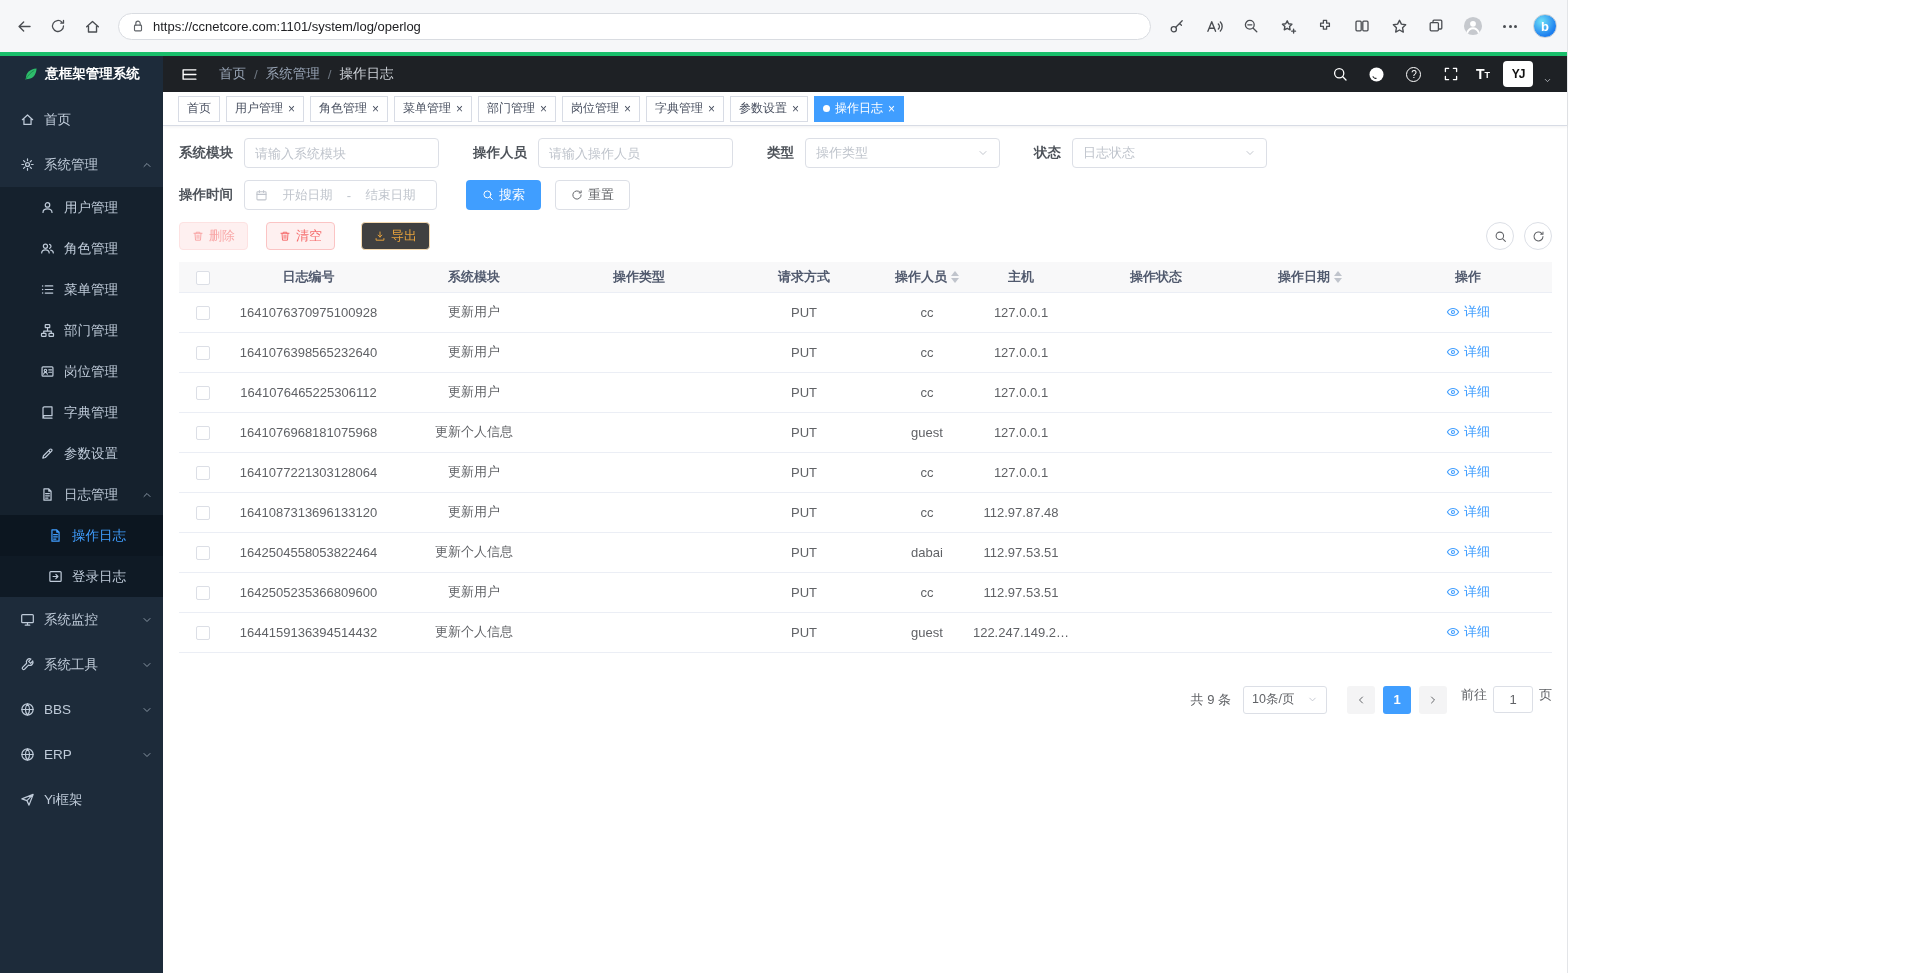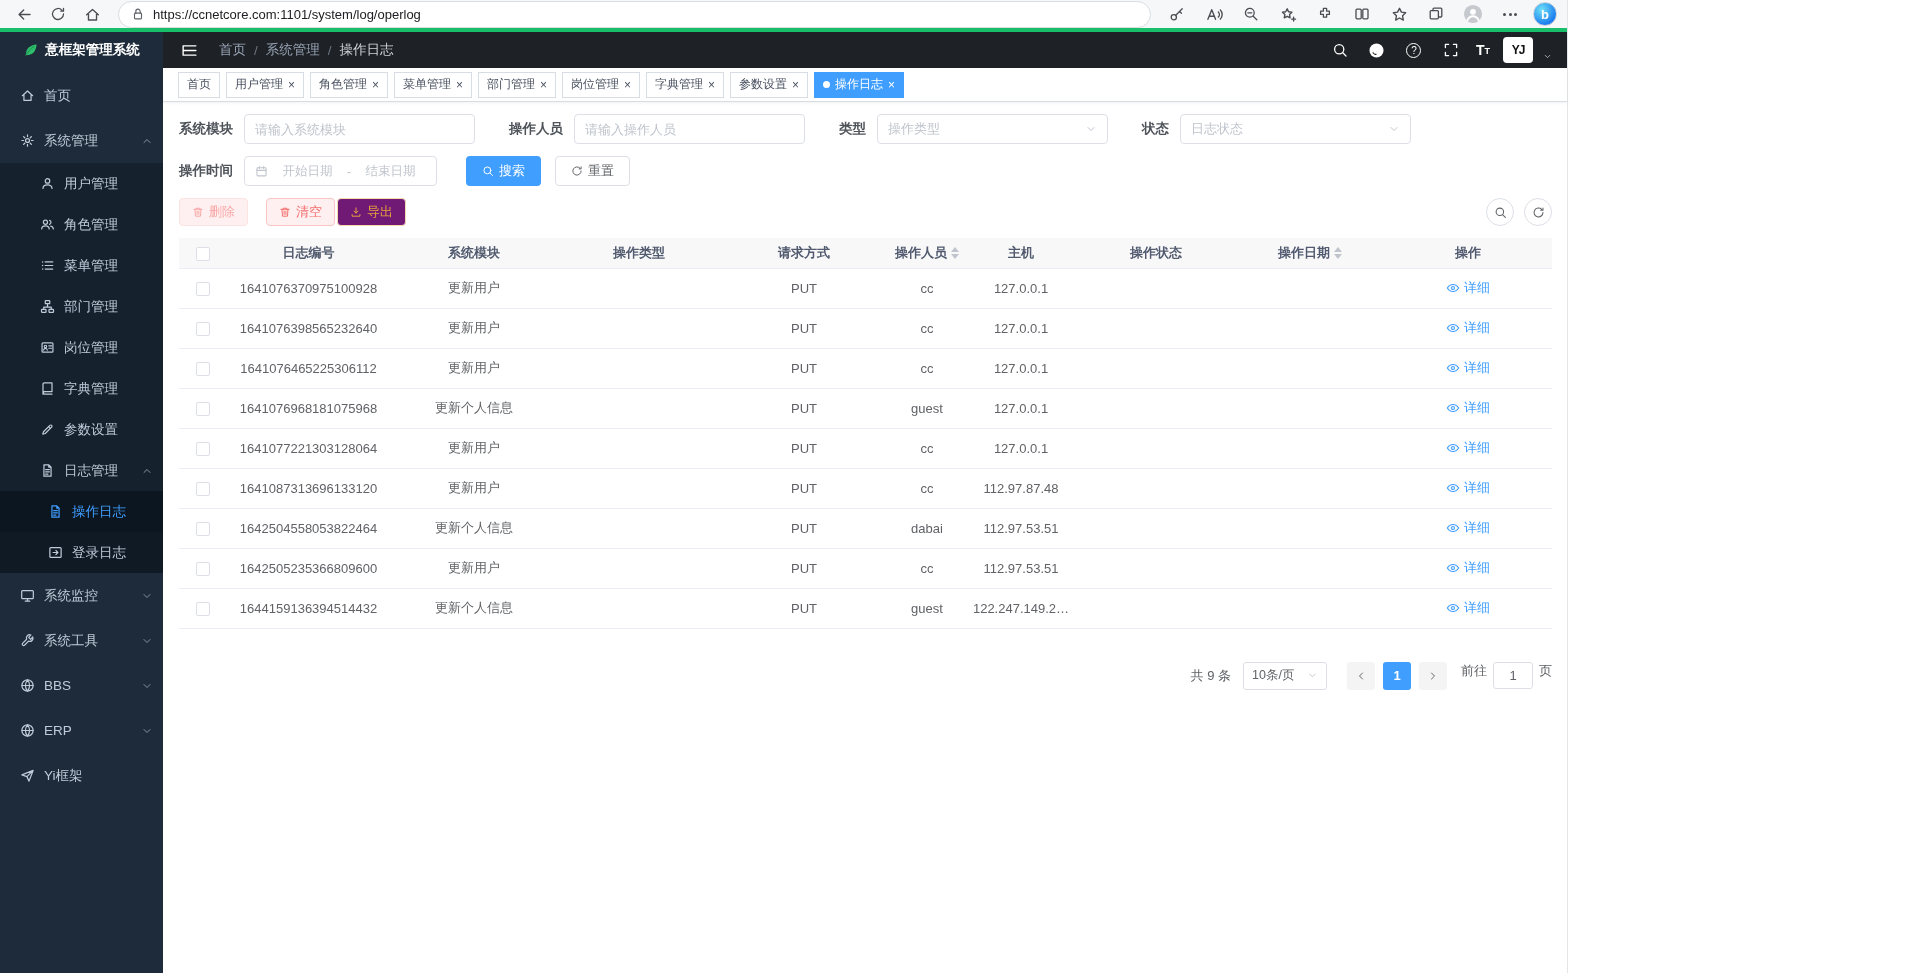"https://ccnetcore.com:1101/system/log/op" .chrome { height: 28px -> 52px }
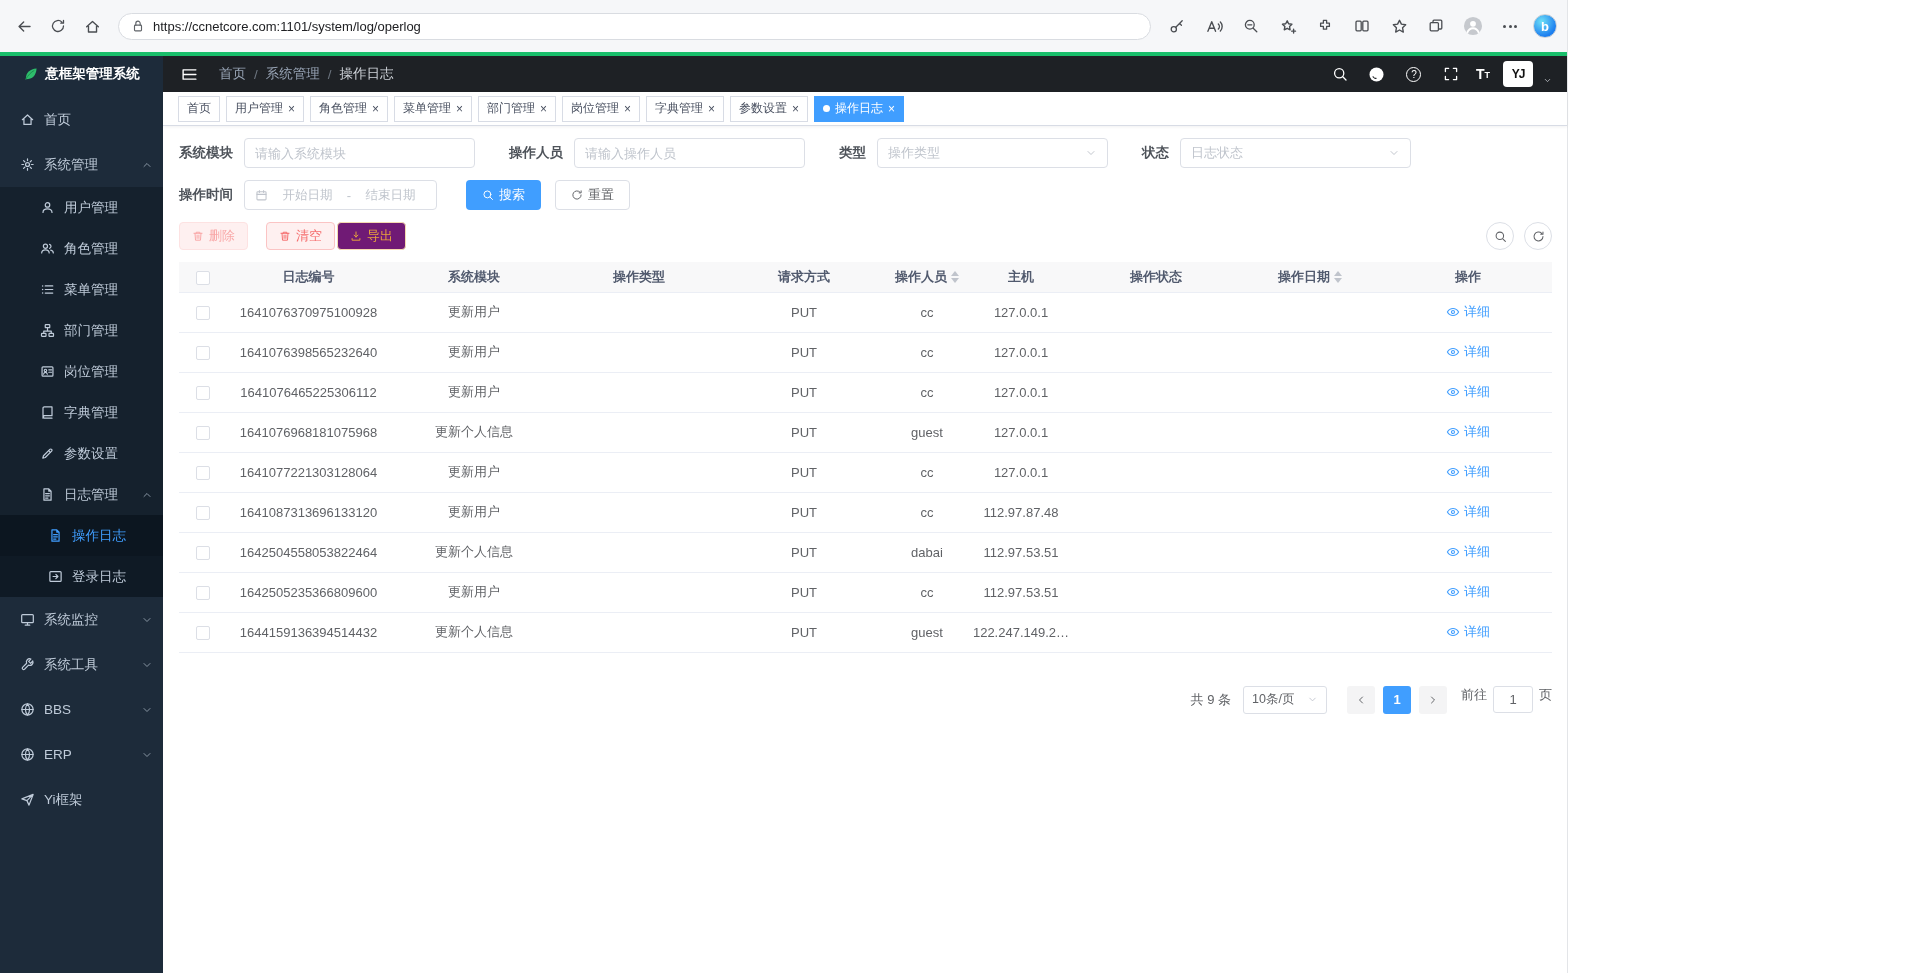"请输入系统模块" .inp { width: 231px -> 195px }
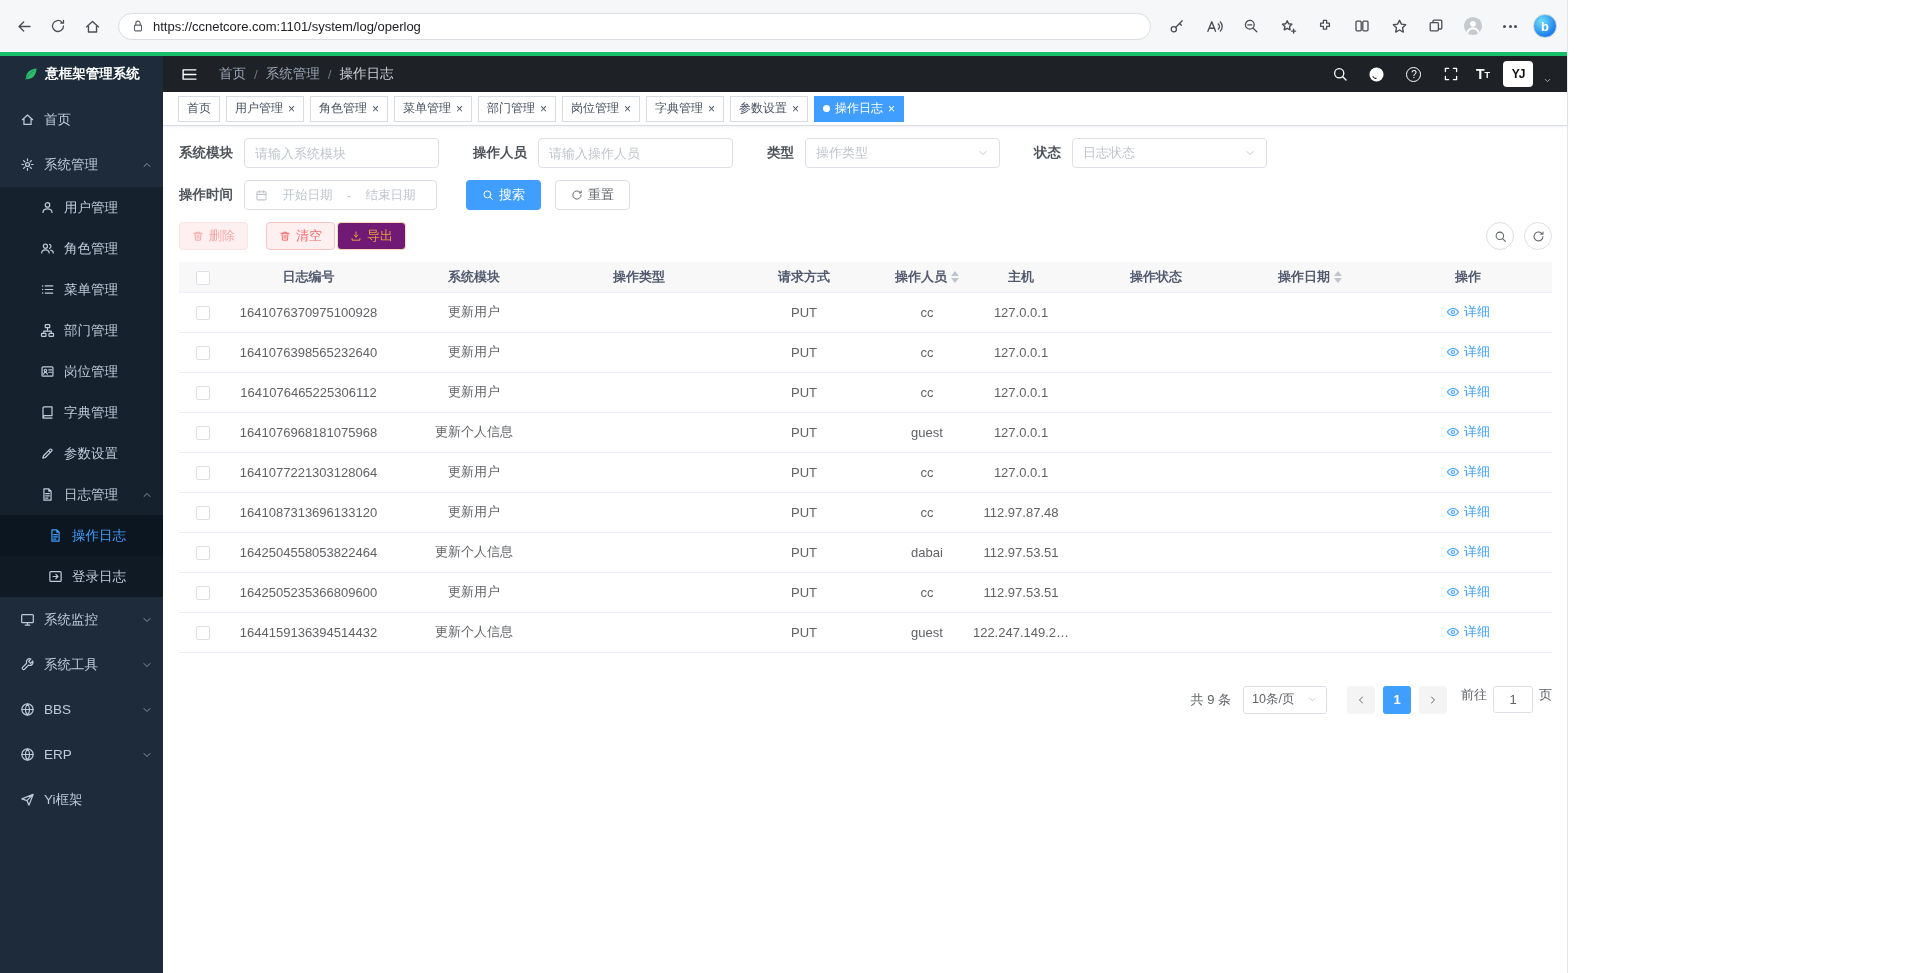"导出" .btn-warning { background: #701a75 -> #404040; margin-left: 2px -> 26px }
